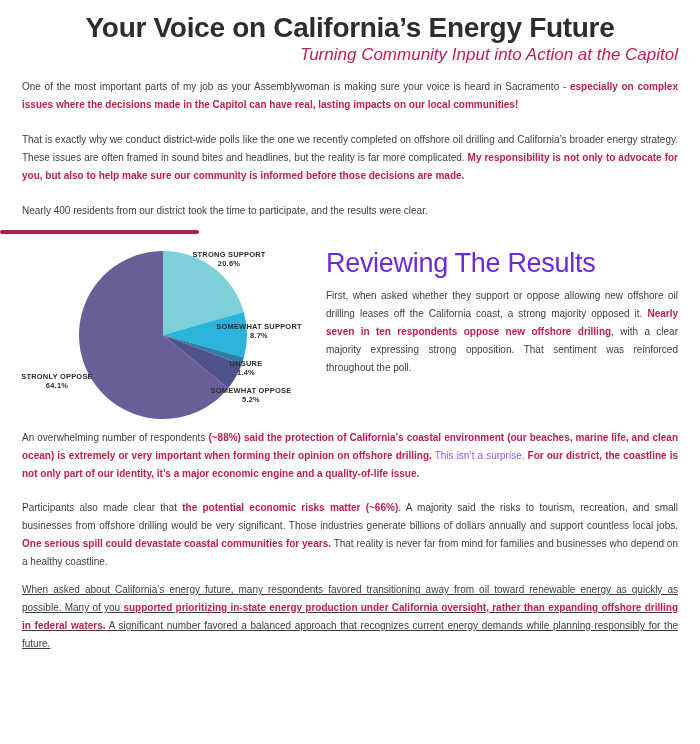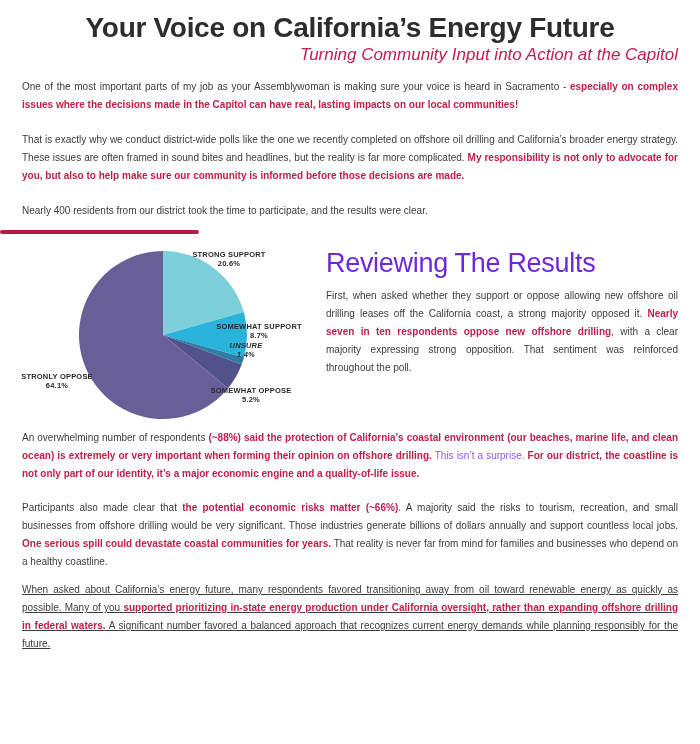"UNSURE" div.pie-label { font-style: italic -> none; top: 107px -> 125px }
